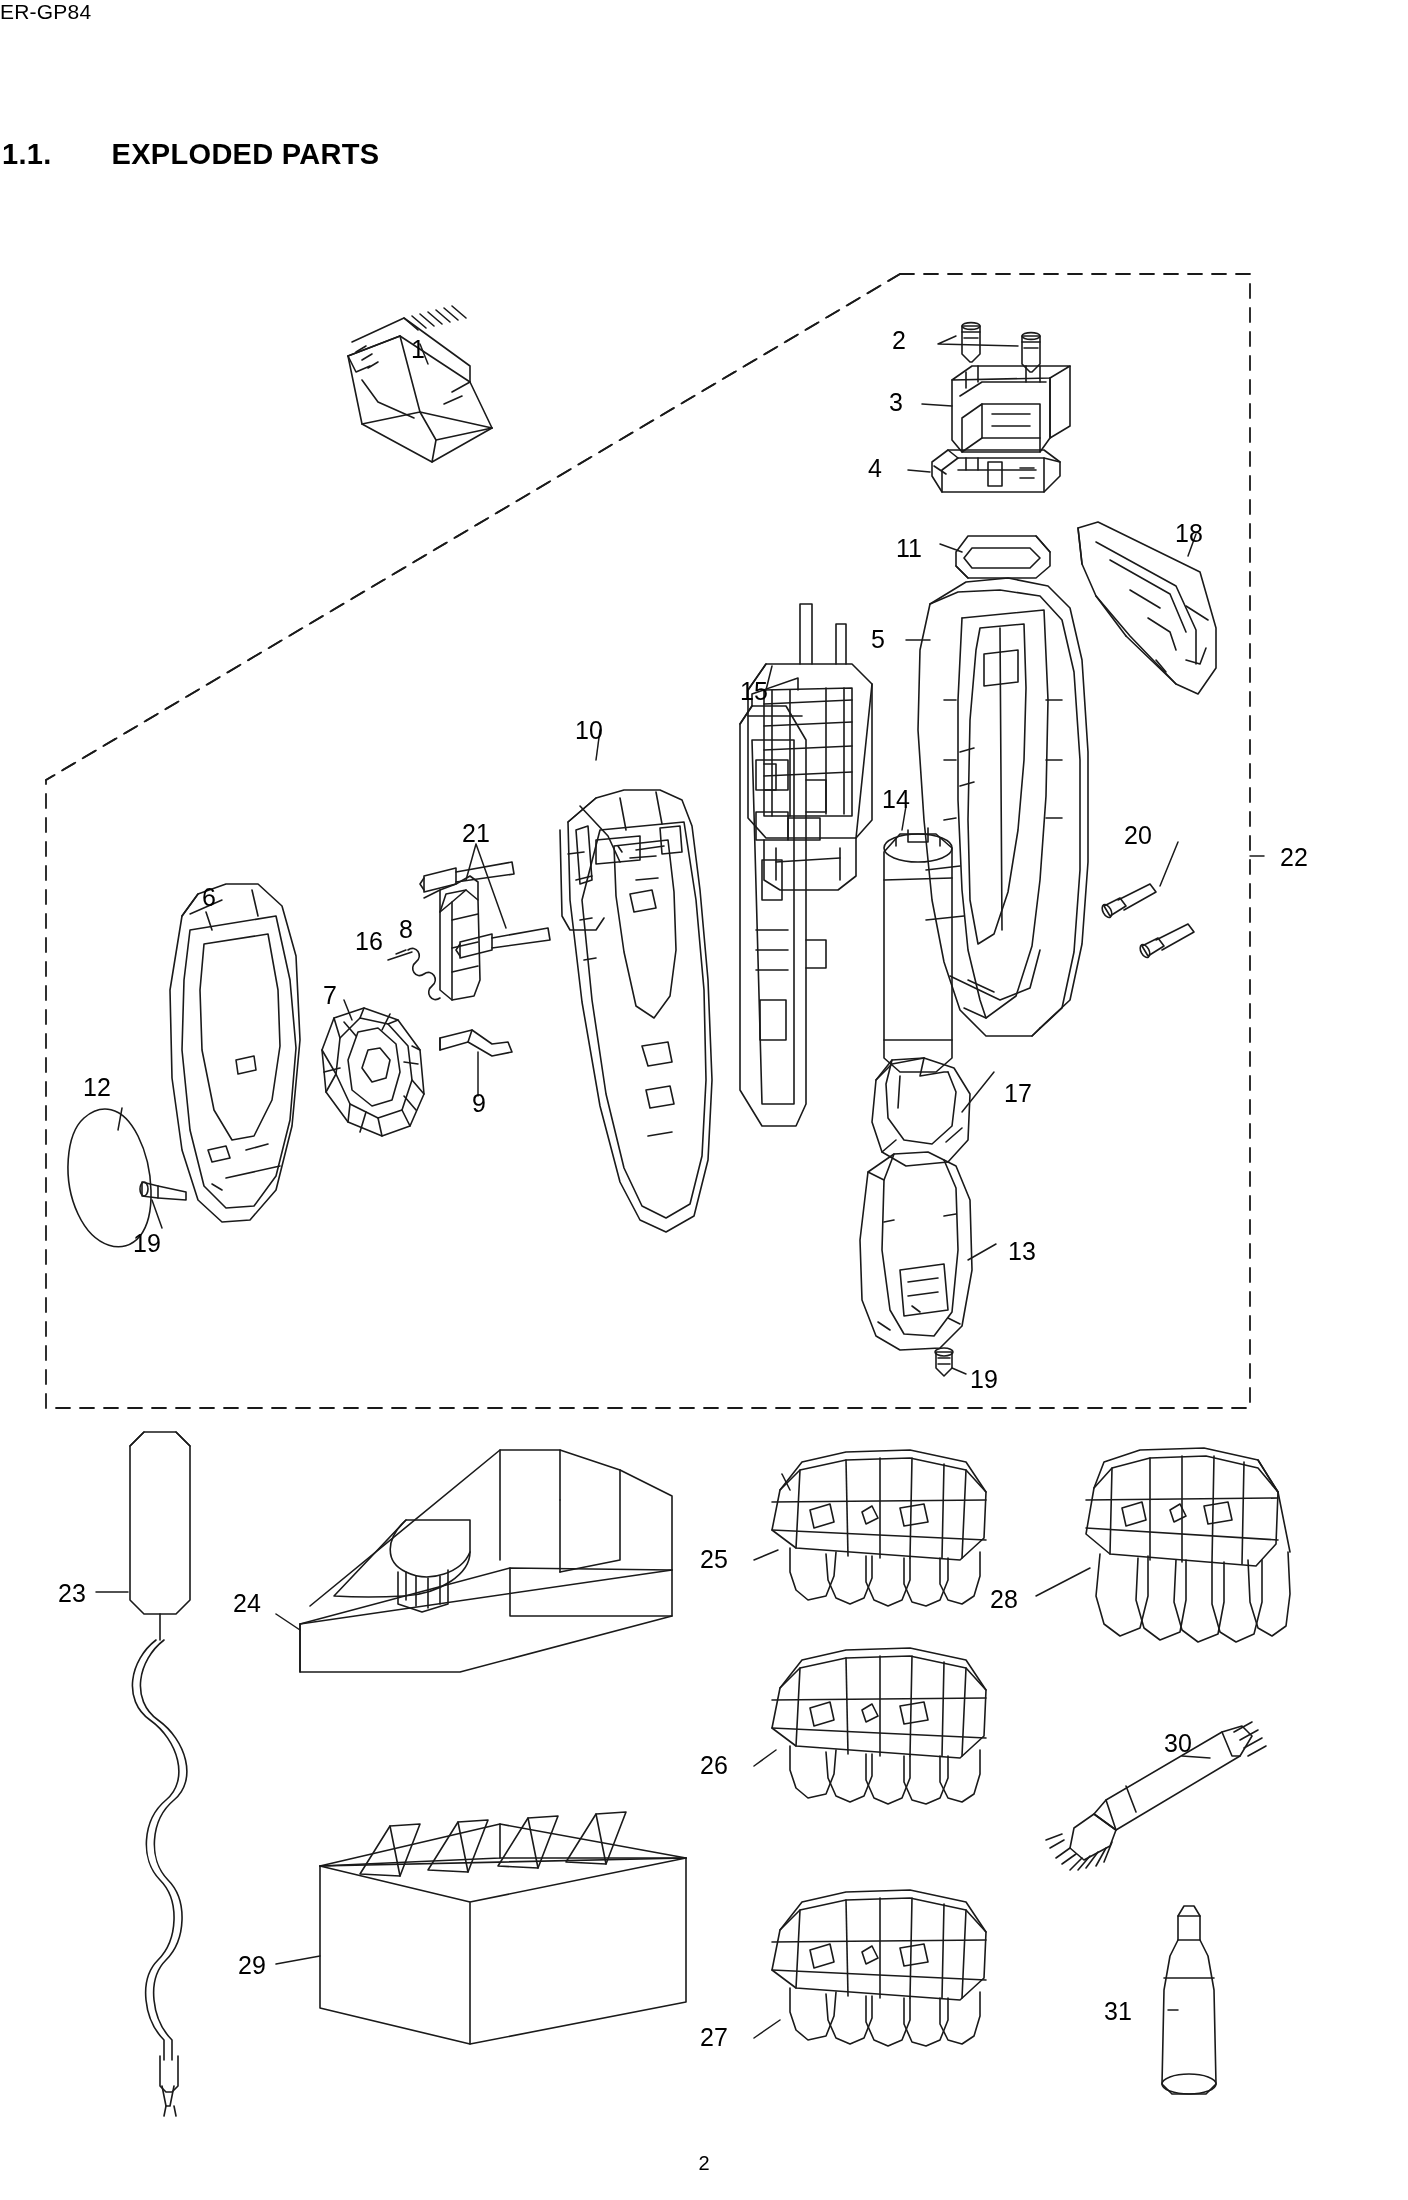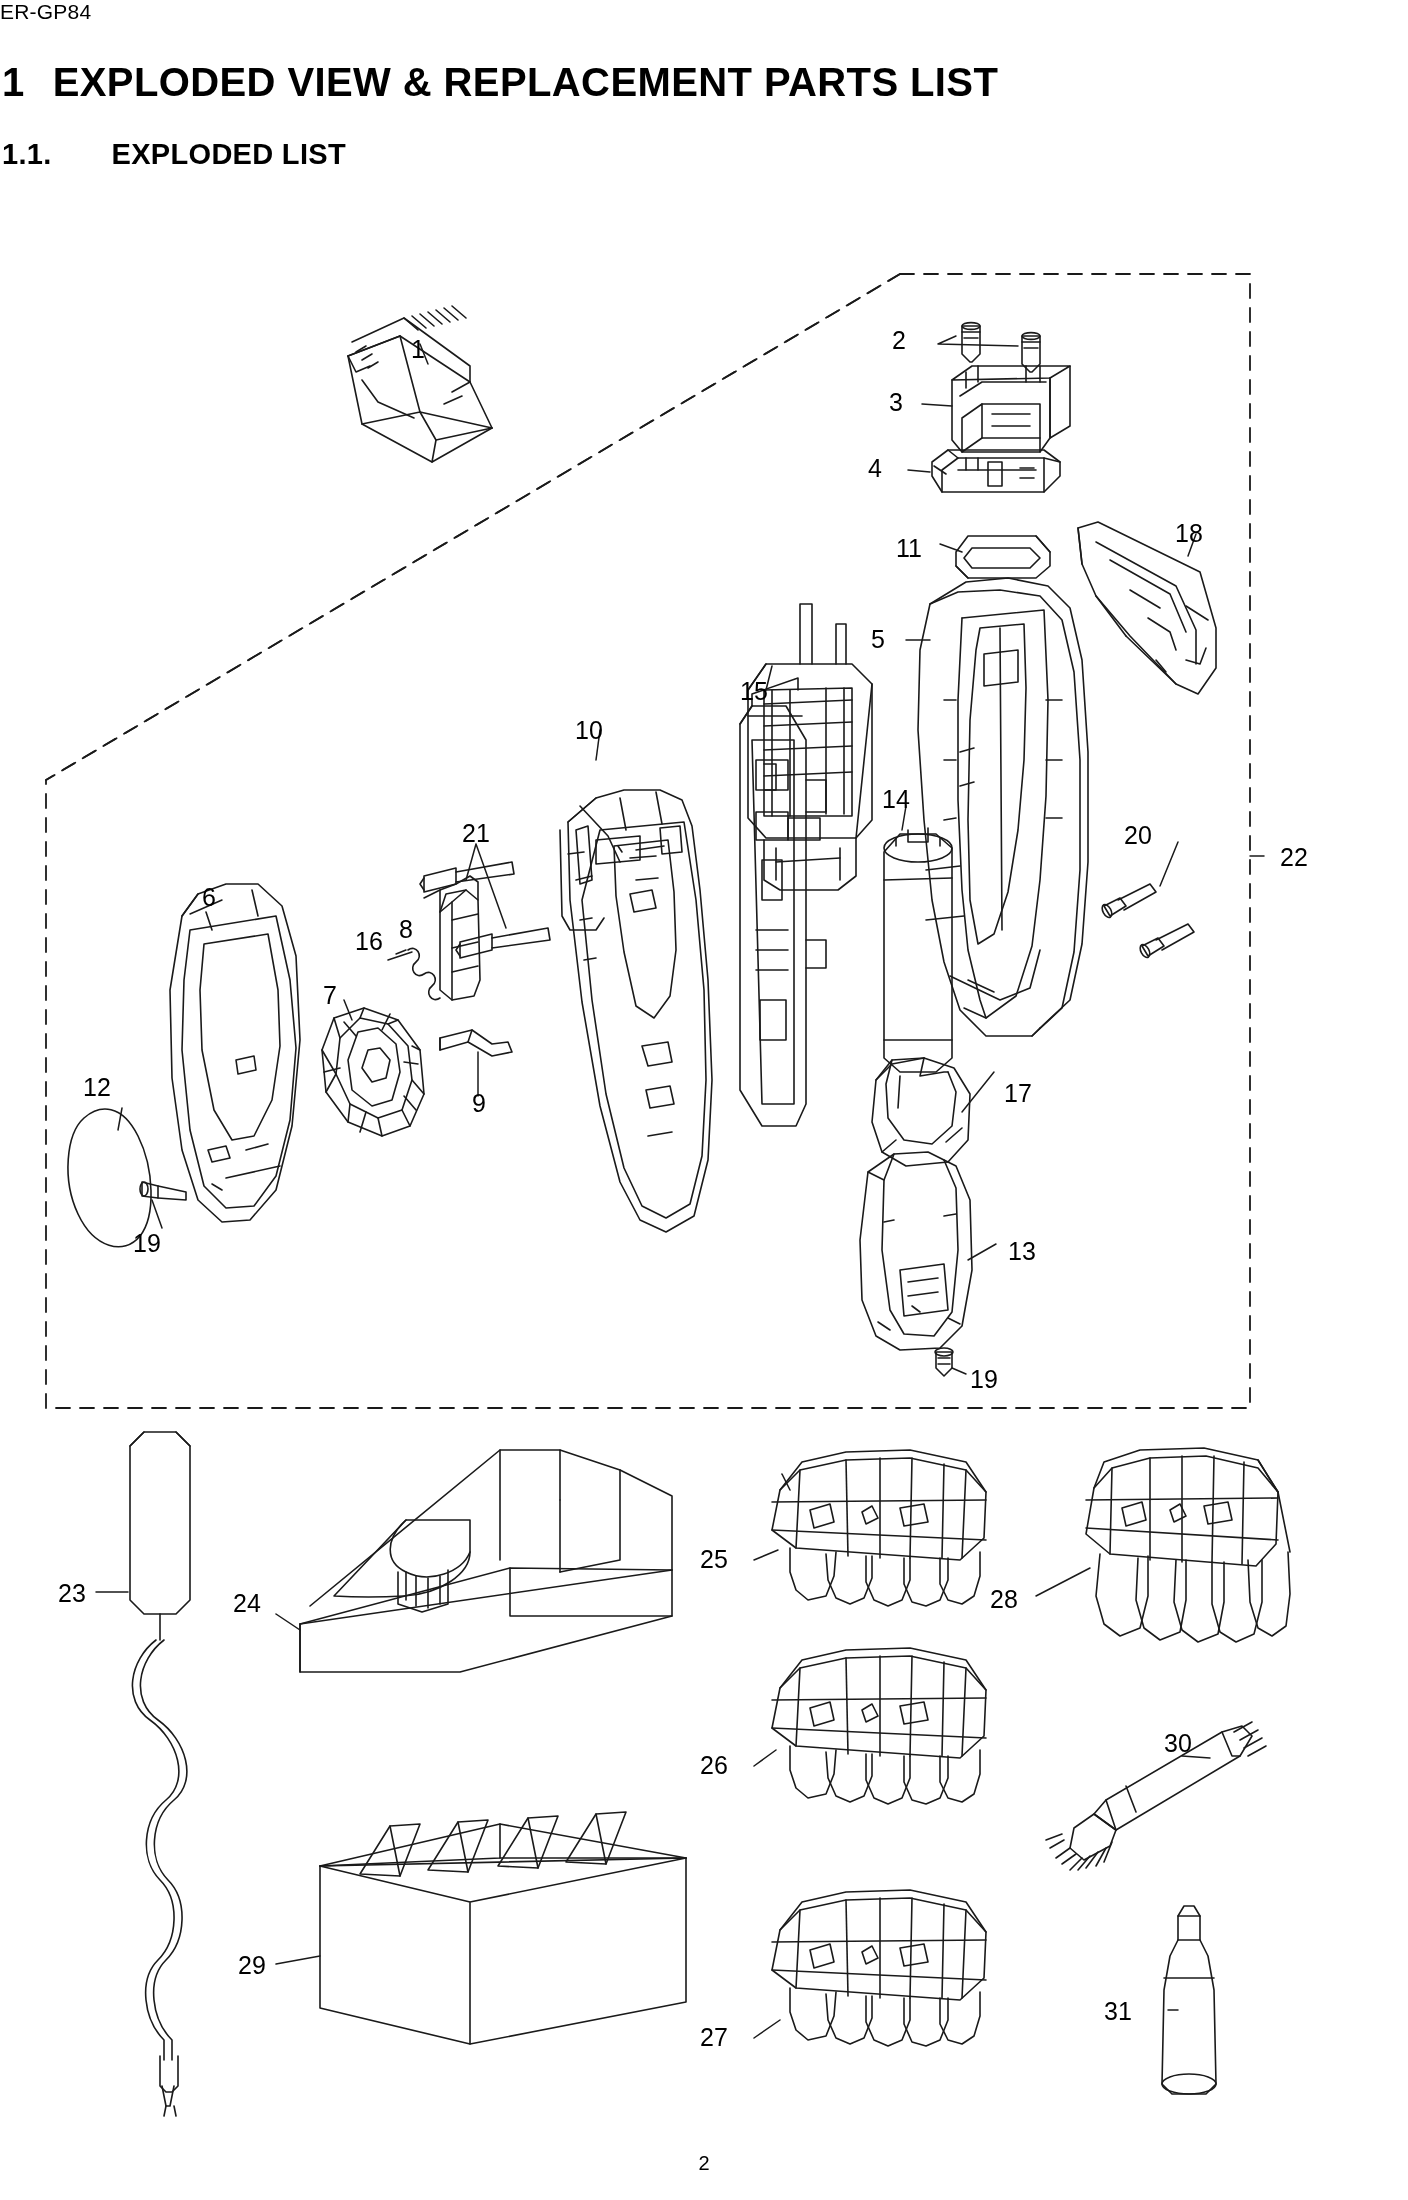"1 EXPLODED VIEW & REPLACEMENT" div.h1 { html: <div> <span>1</span><span>EXPLODED VIEW &amp; REPLACEMENT PARTS LIST</span> </div> -> none }
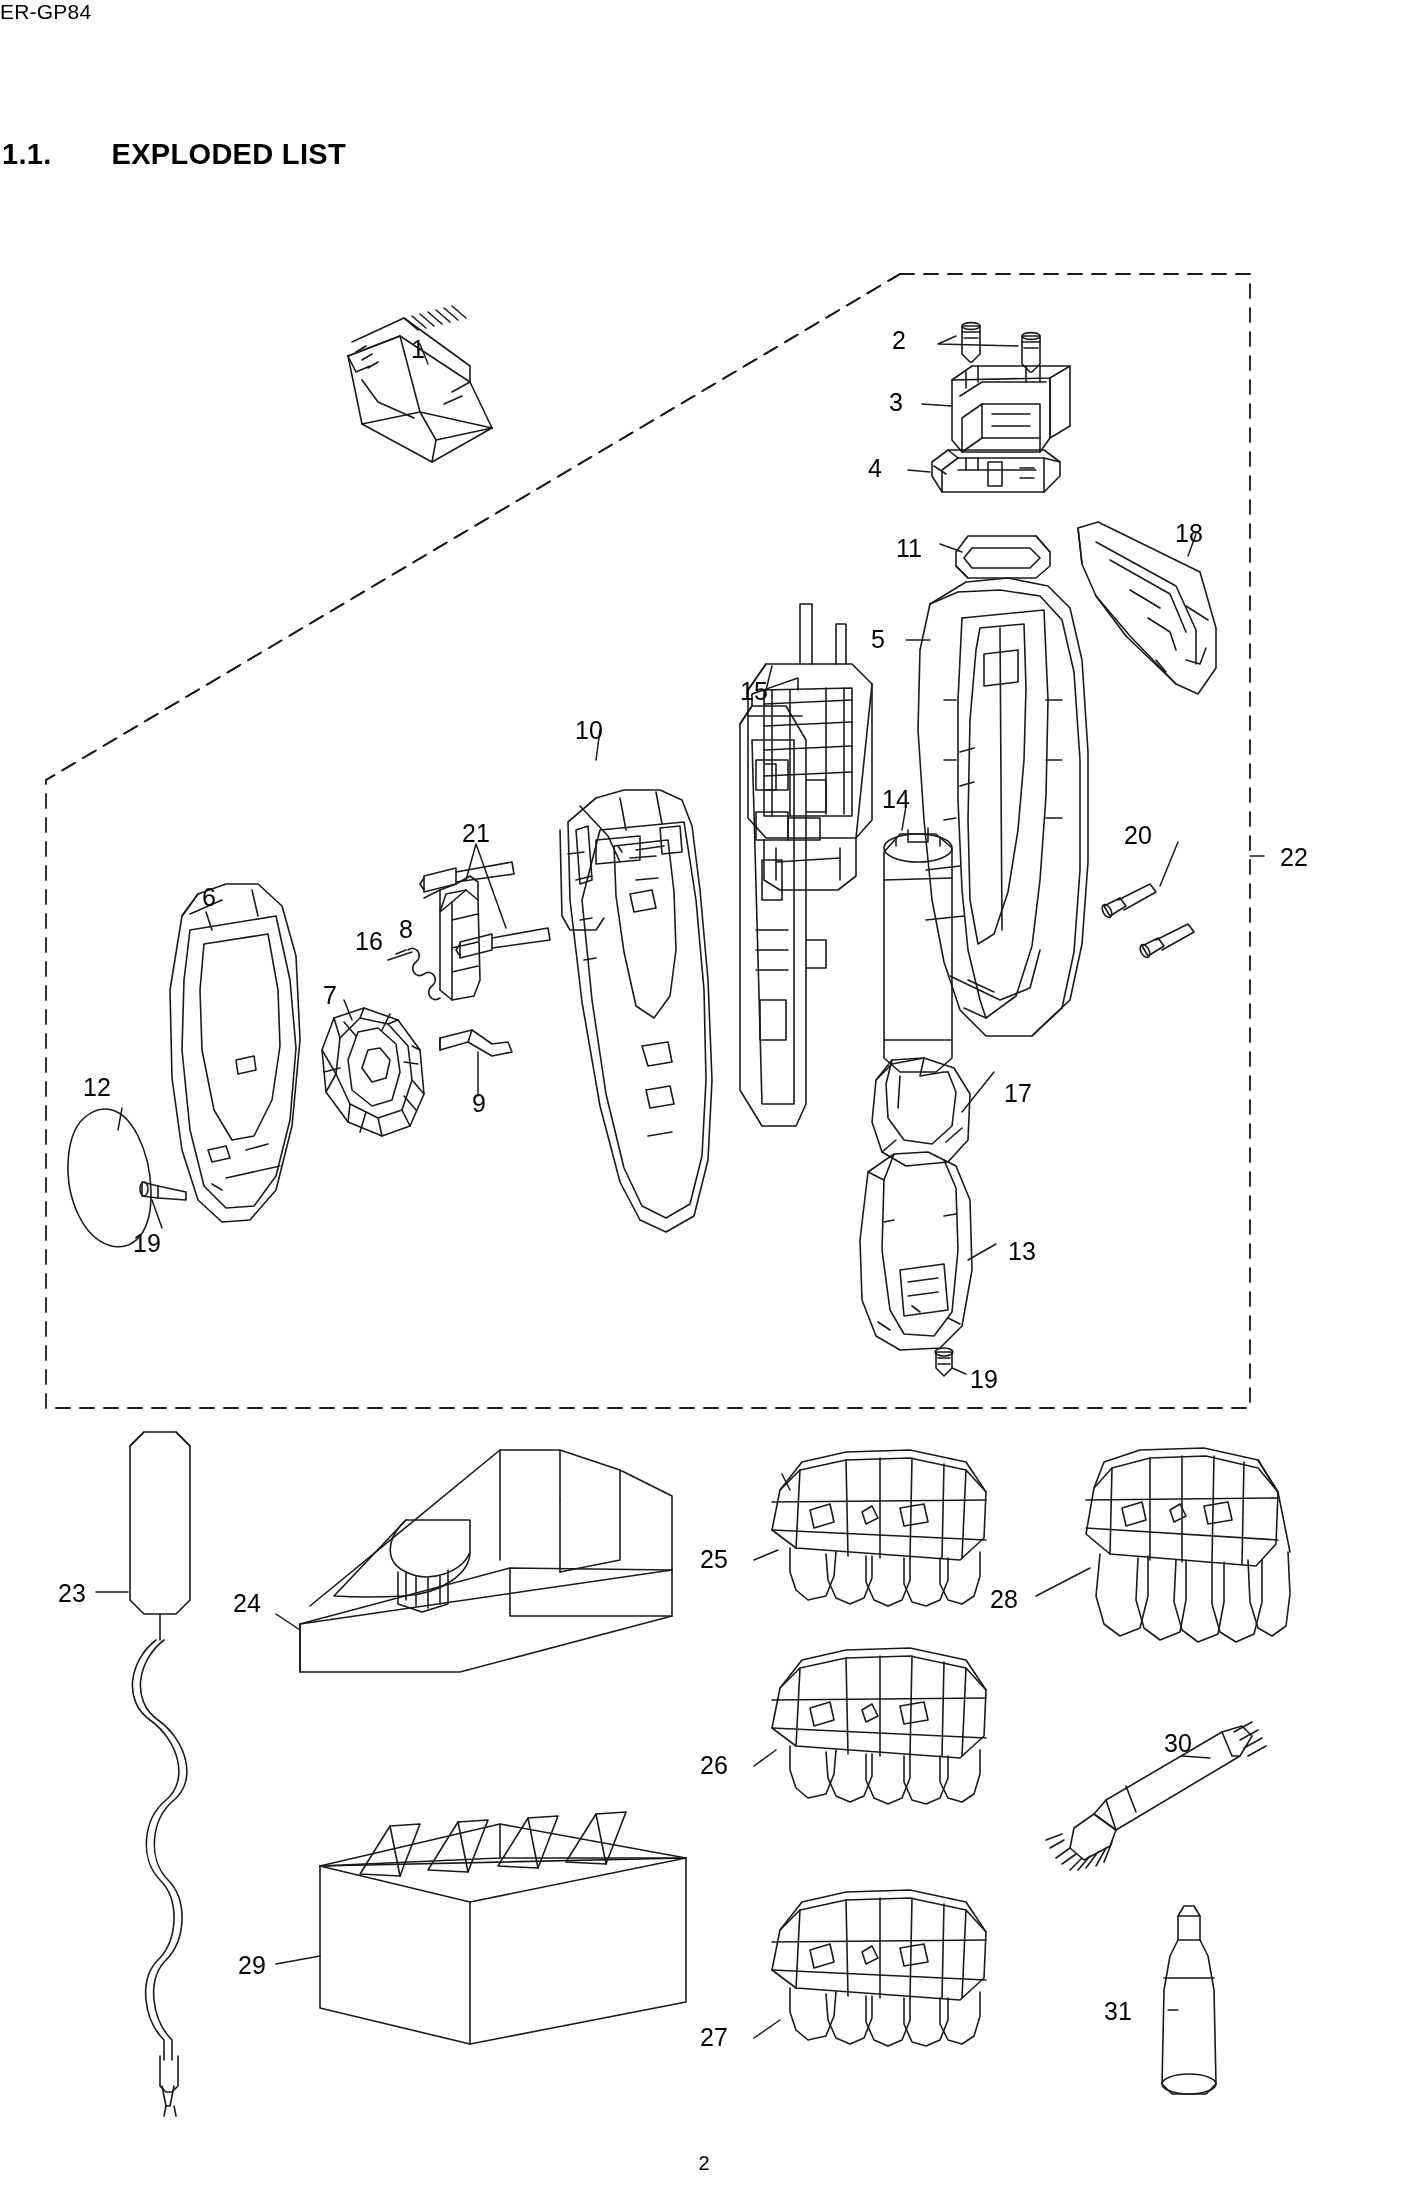"EXPLODED LIST" span { text: LIST -> PARTS }
